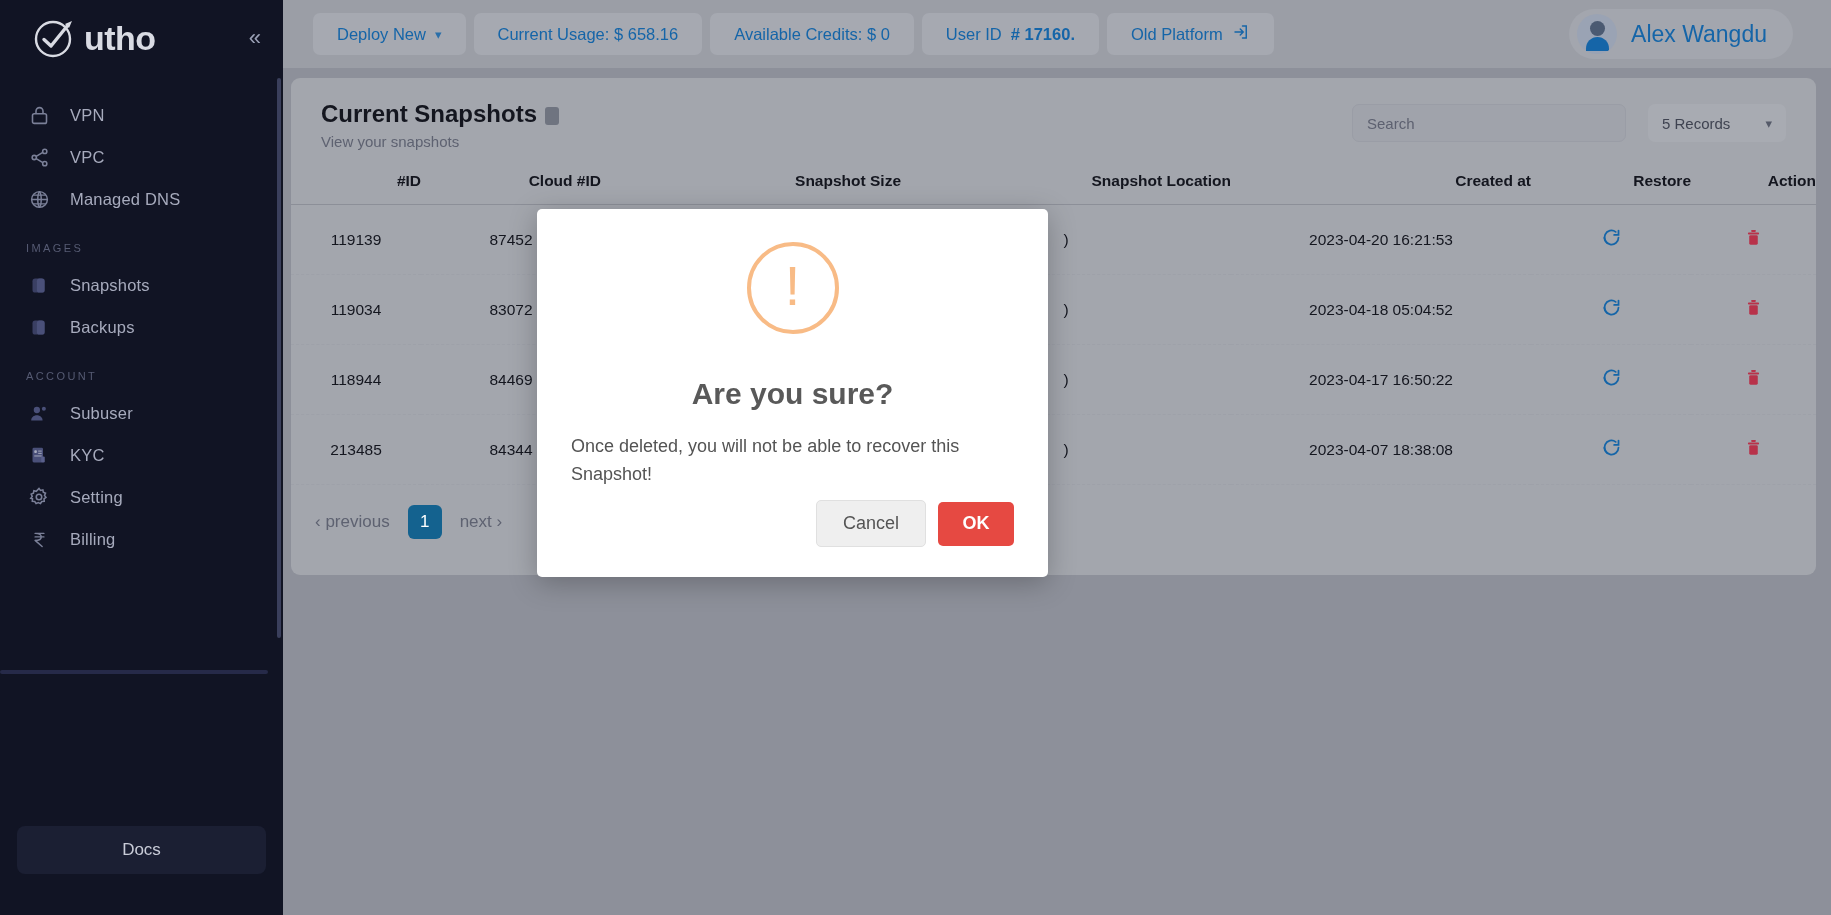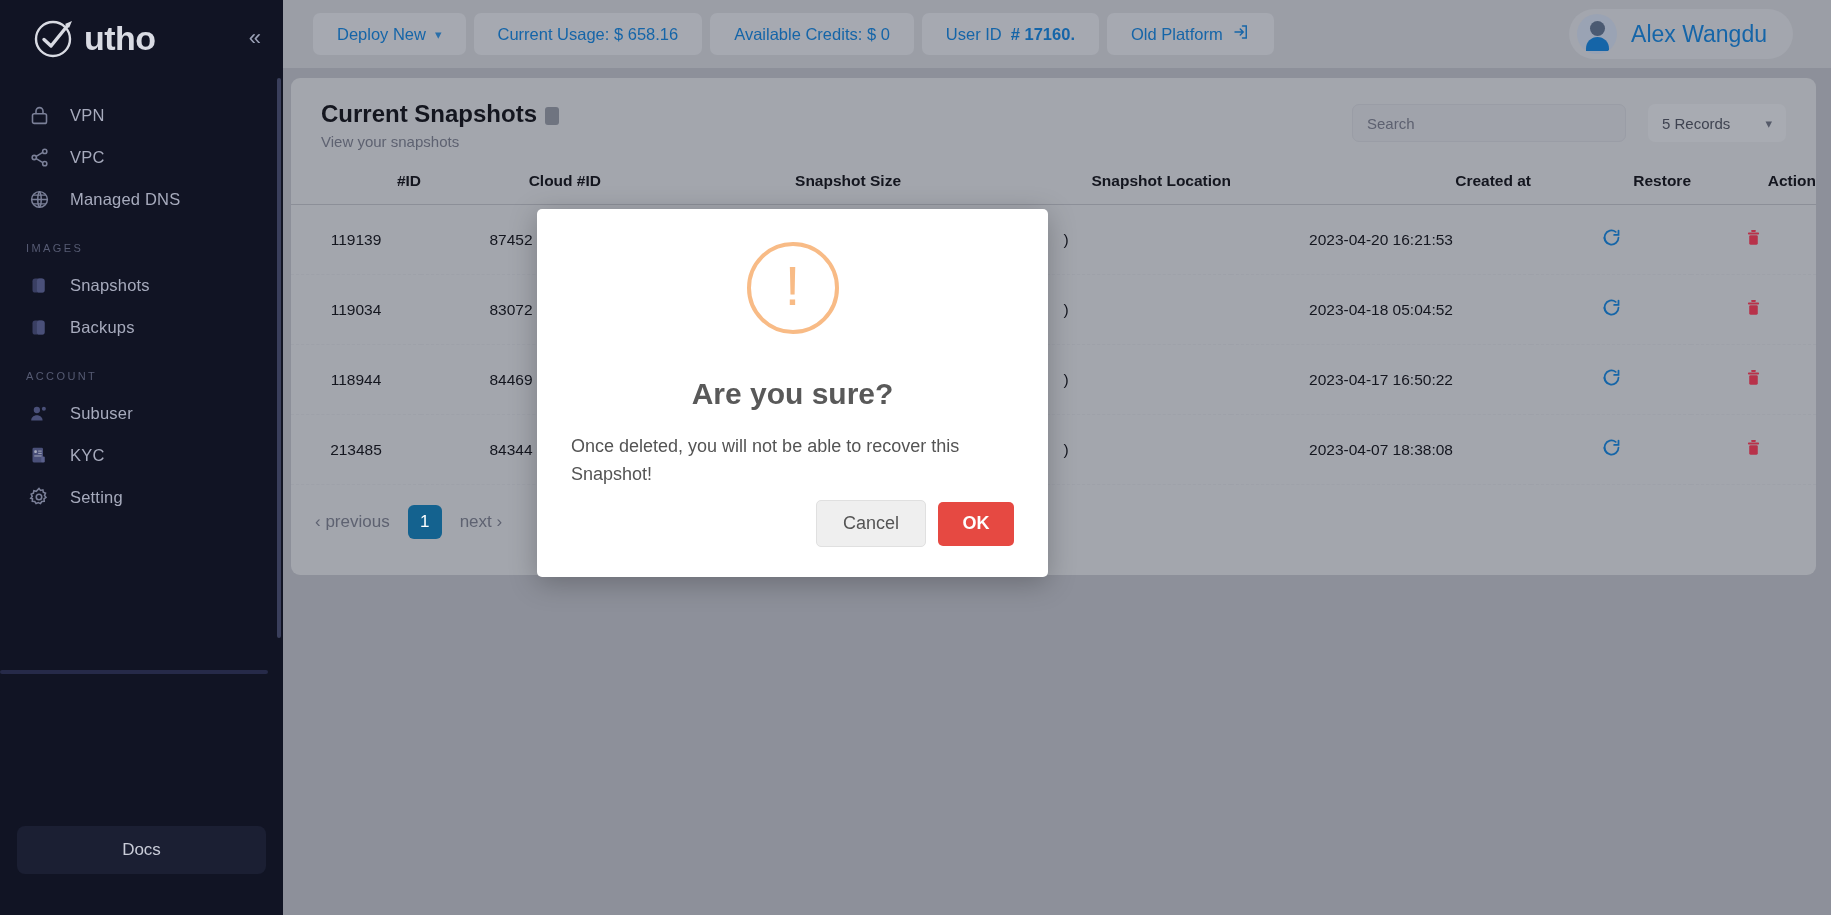"Billing" div.sb-item { html: none -> <div> <span> <svg> <path></path> </svg> </span> <span>Billing</span> </div> }
